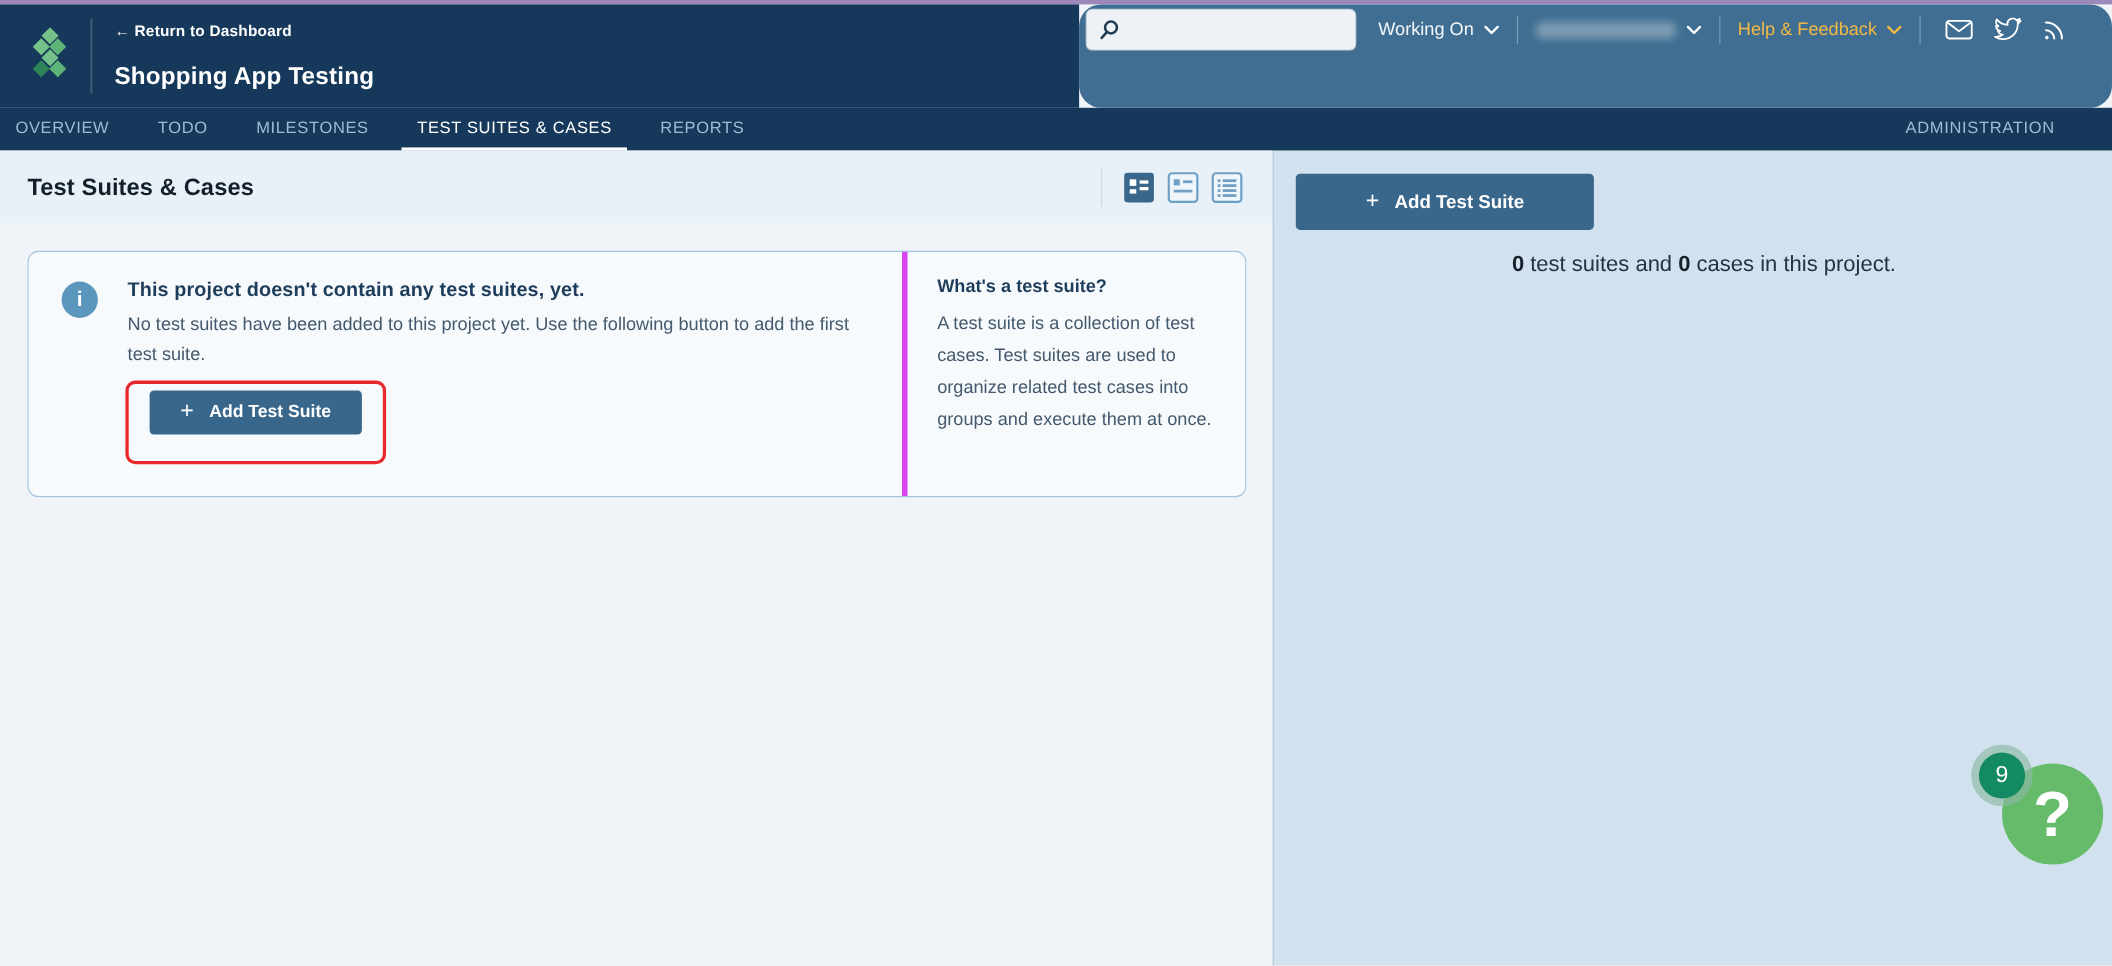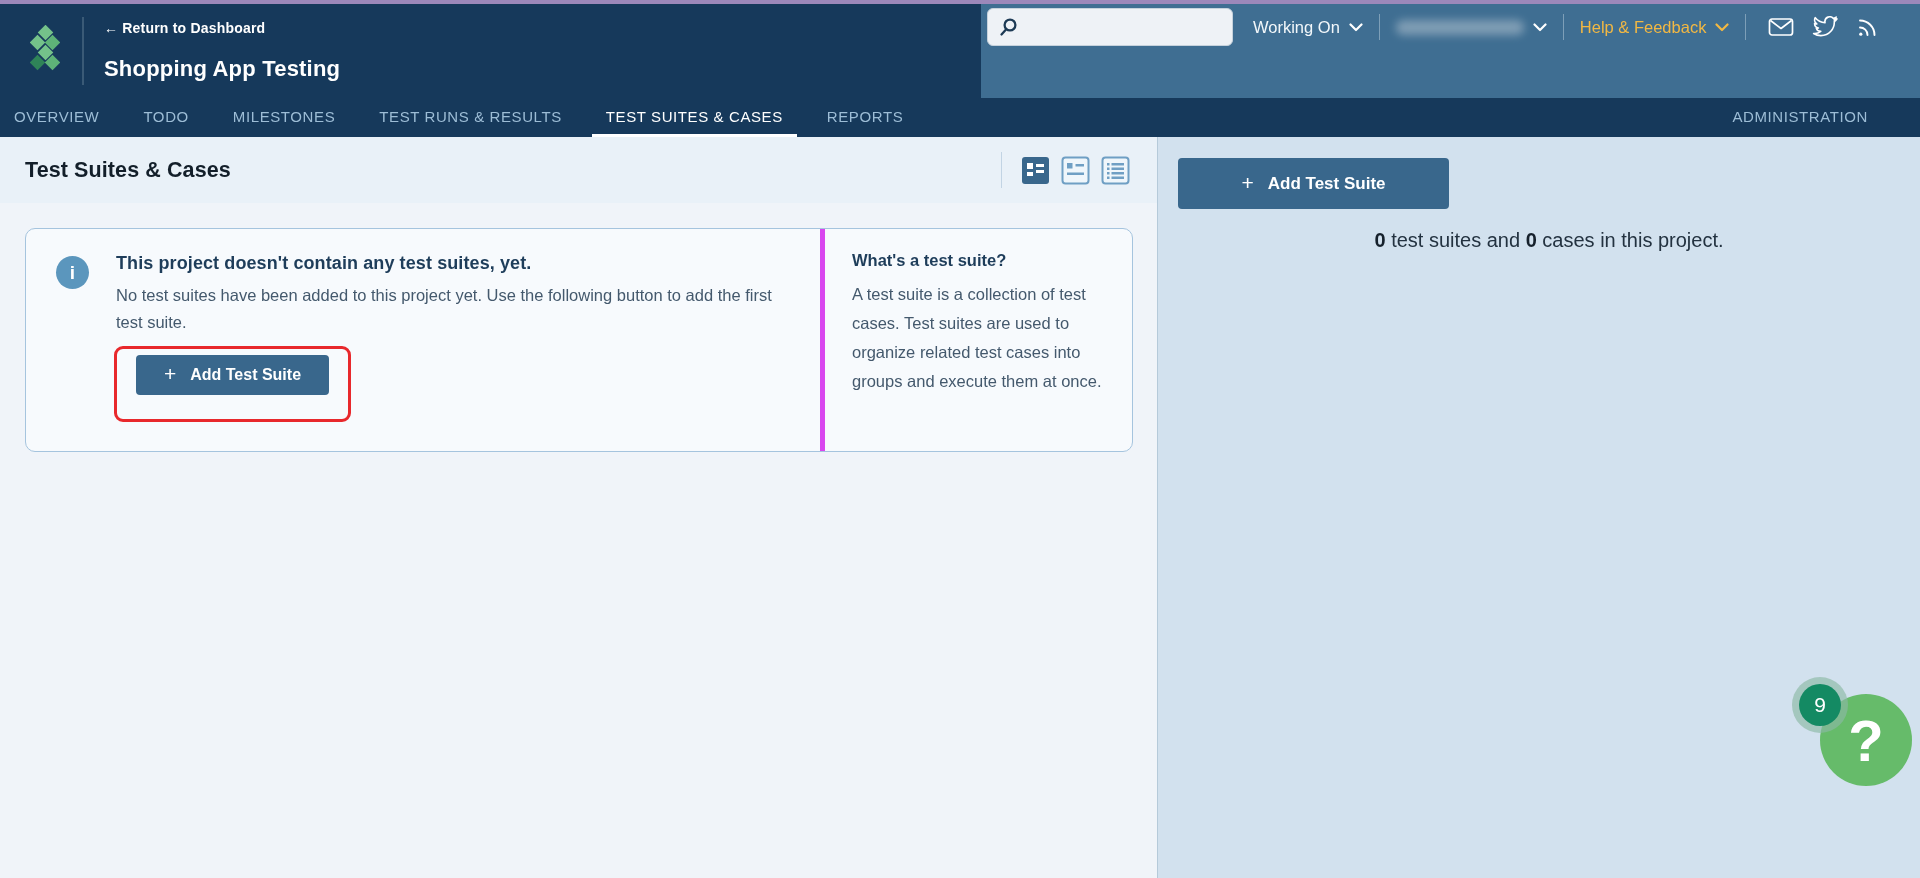"Working On" .header-right { border-radius: none -> 20px }
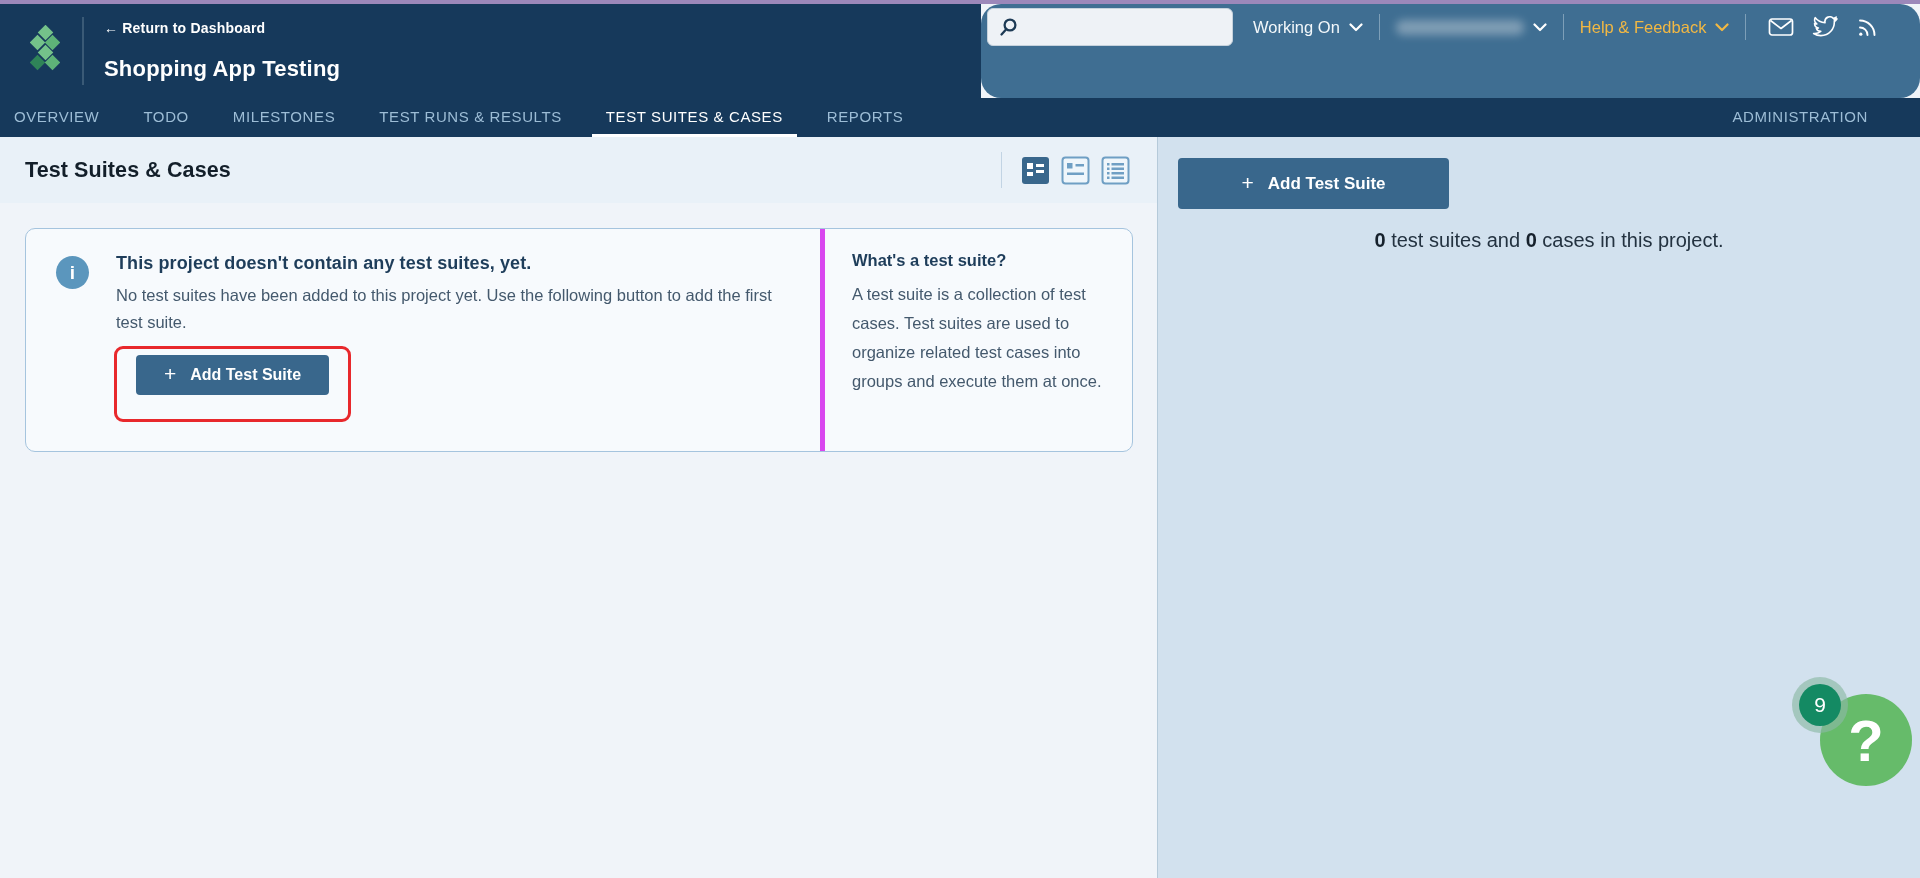"TEST RUNS & RESULTS" div.tab { html: <div>TEST RUNS &amp; RESULTS</div> -> none }
